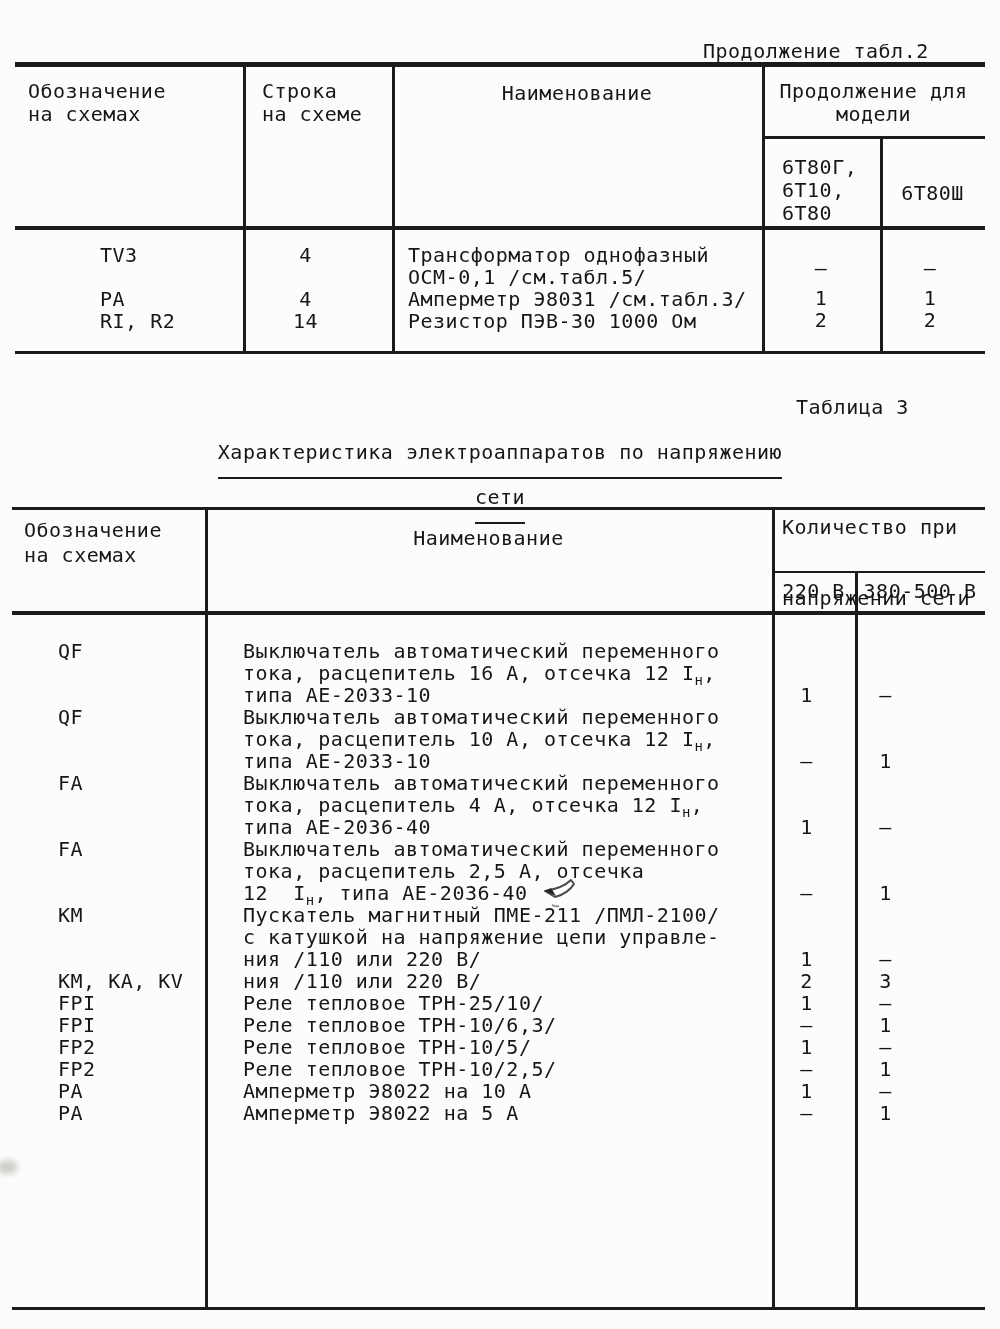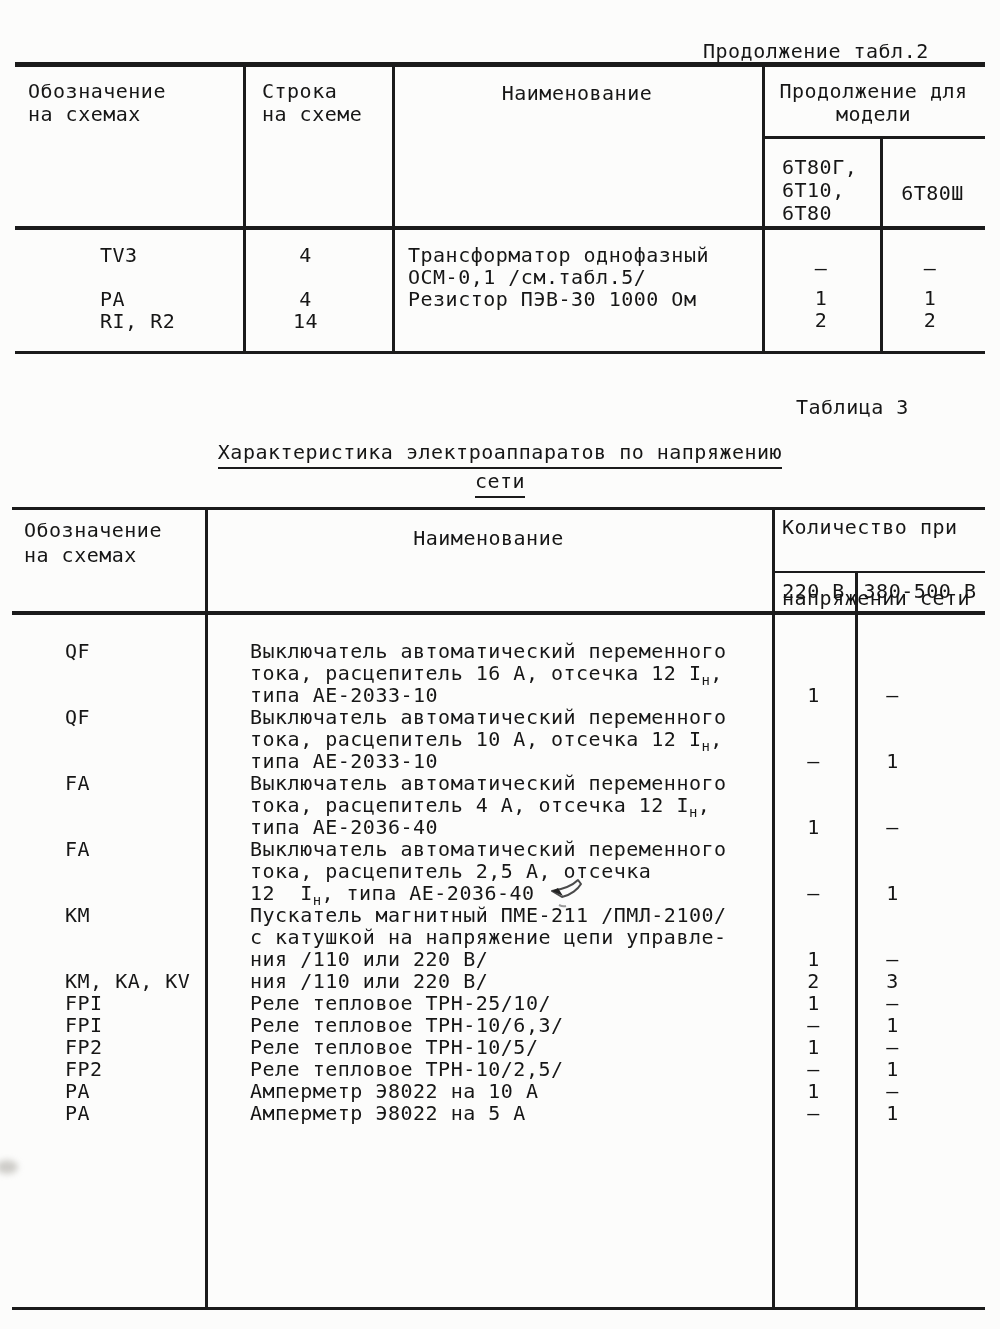"Амперметр Э8031 /см.табл.3/" div.ln { html: none -> <div>Амперметр Э8031 /см.табл.3/</div> }
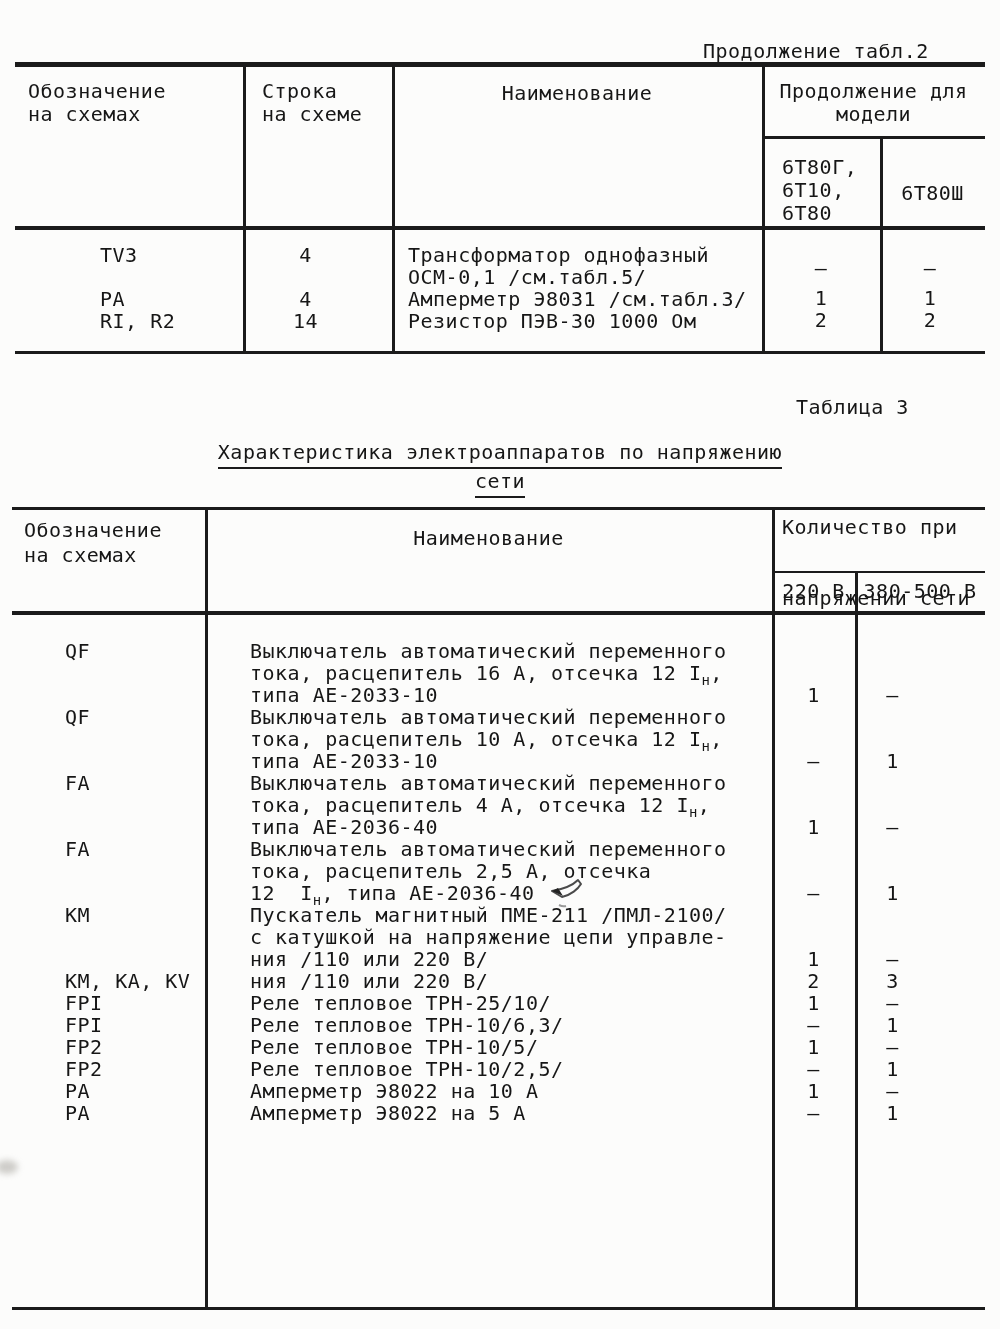"Характеристика электроаппаратов по" .title-u { padding-bottom: 3px -> 13px }
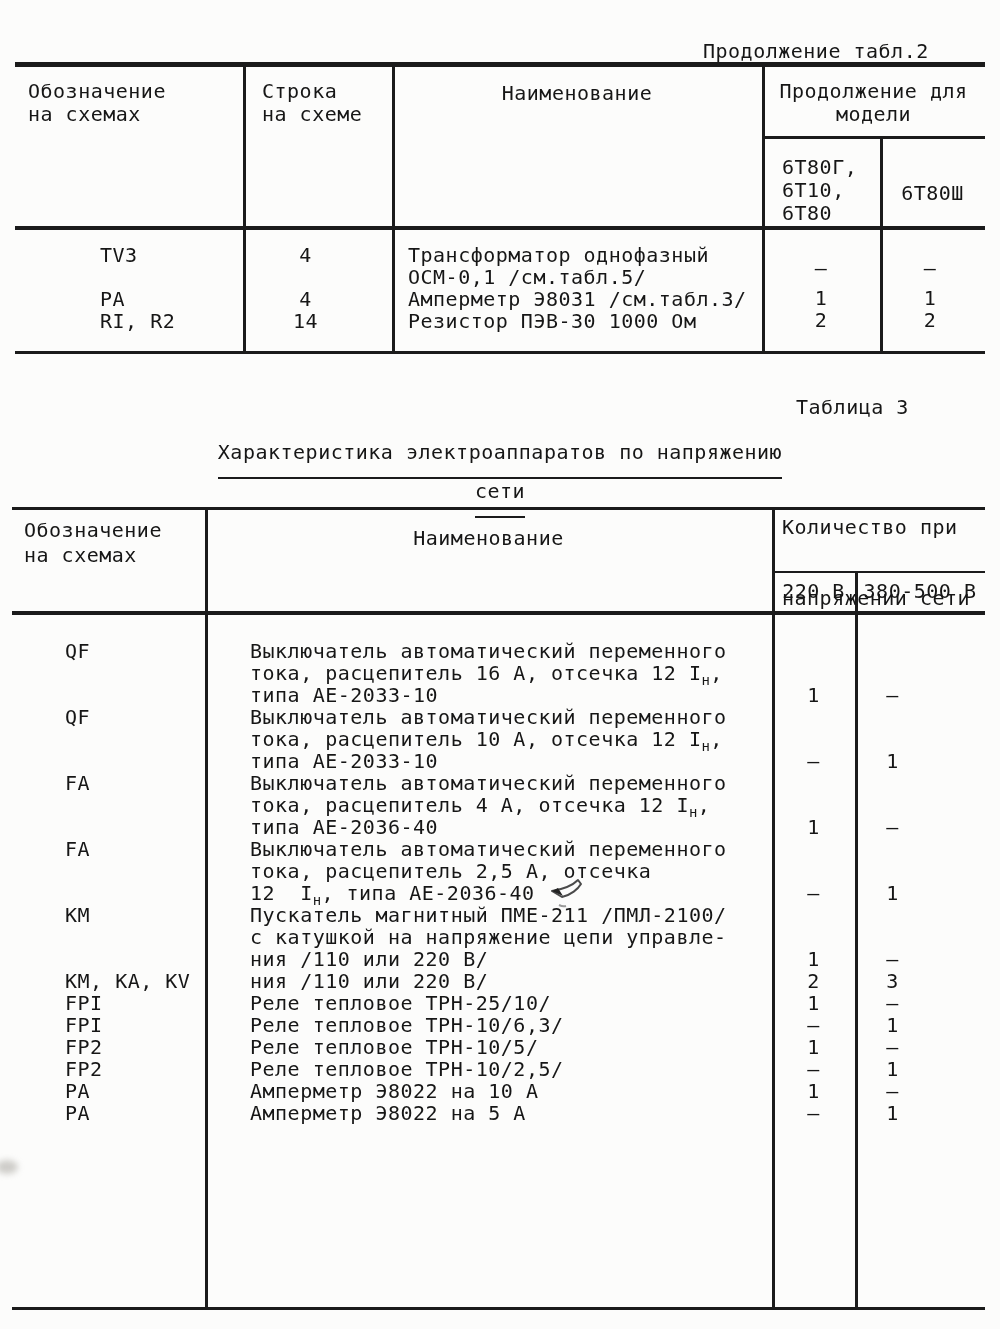"сети" div { margin-top: none -> 6px }
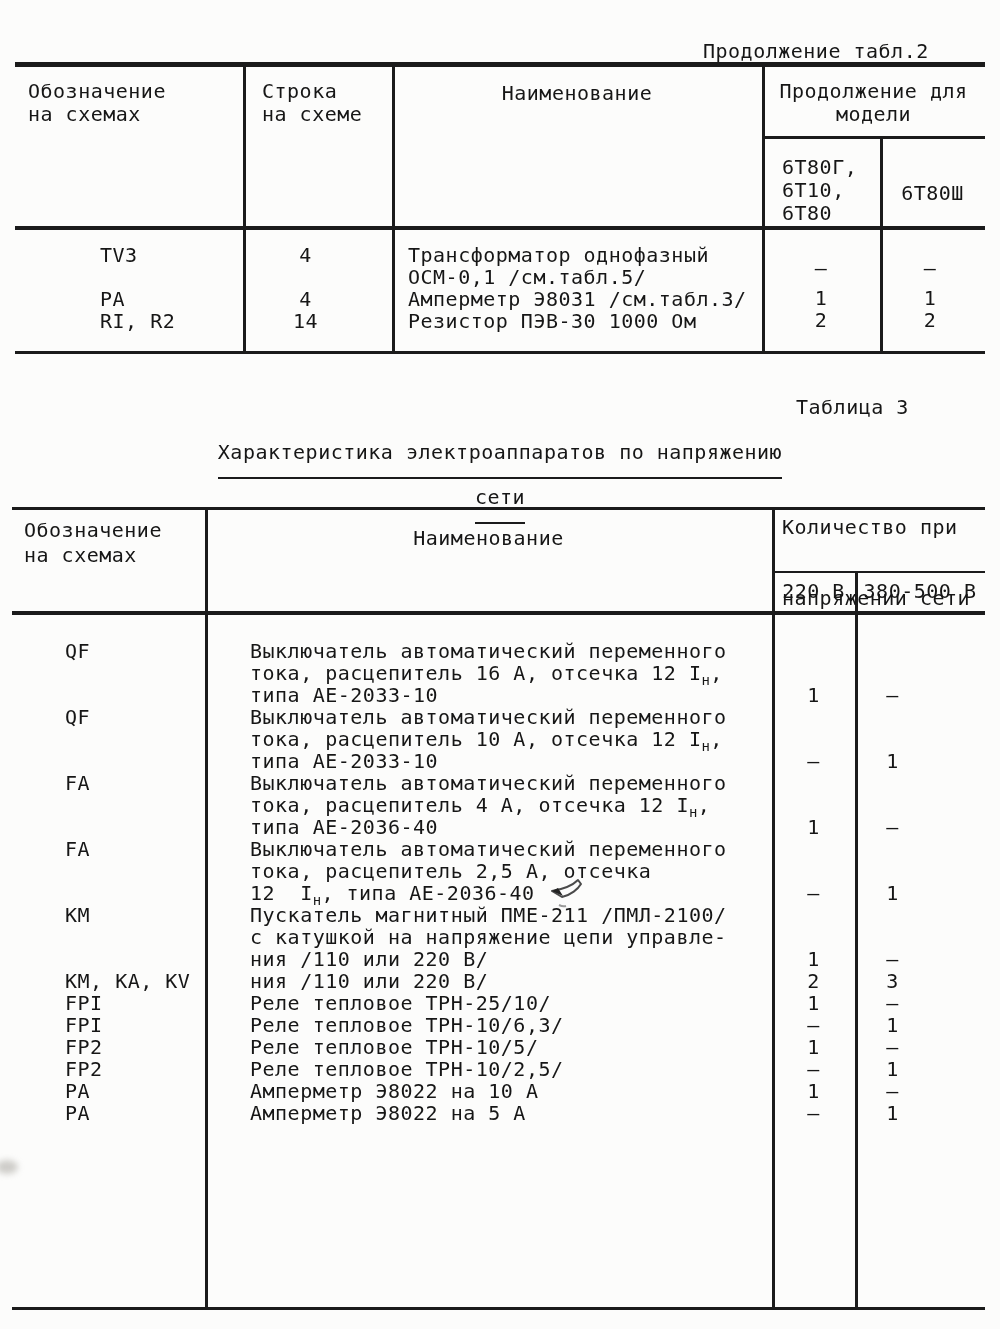"QF" div.abs { left: 12px -> 5px }
